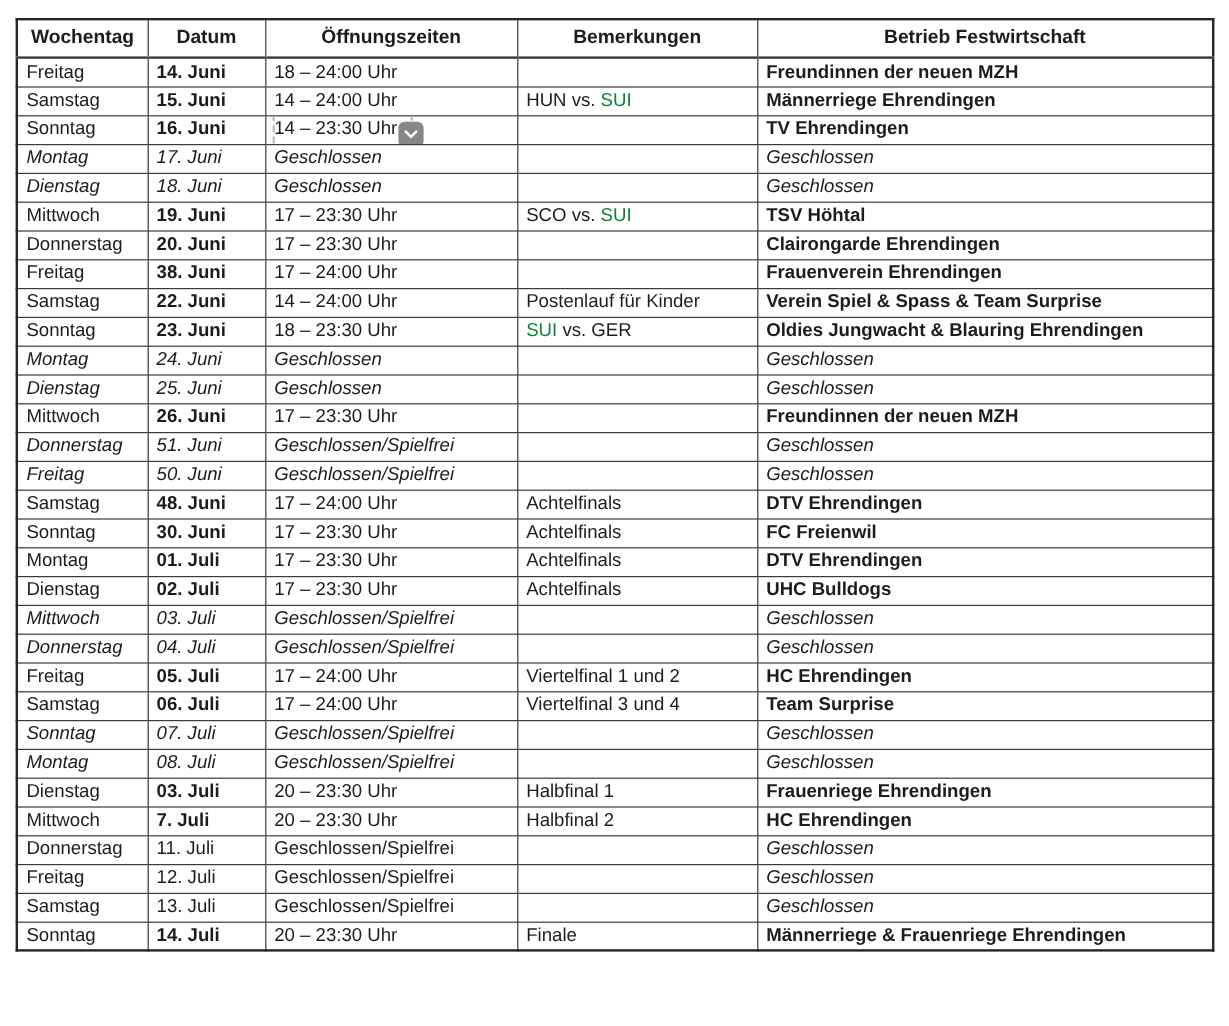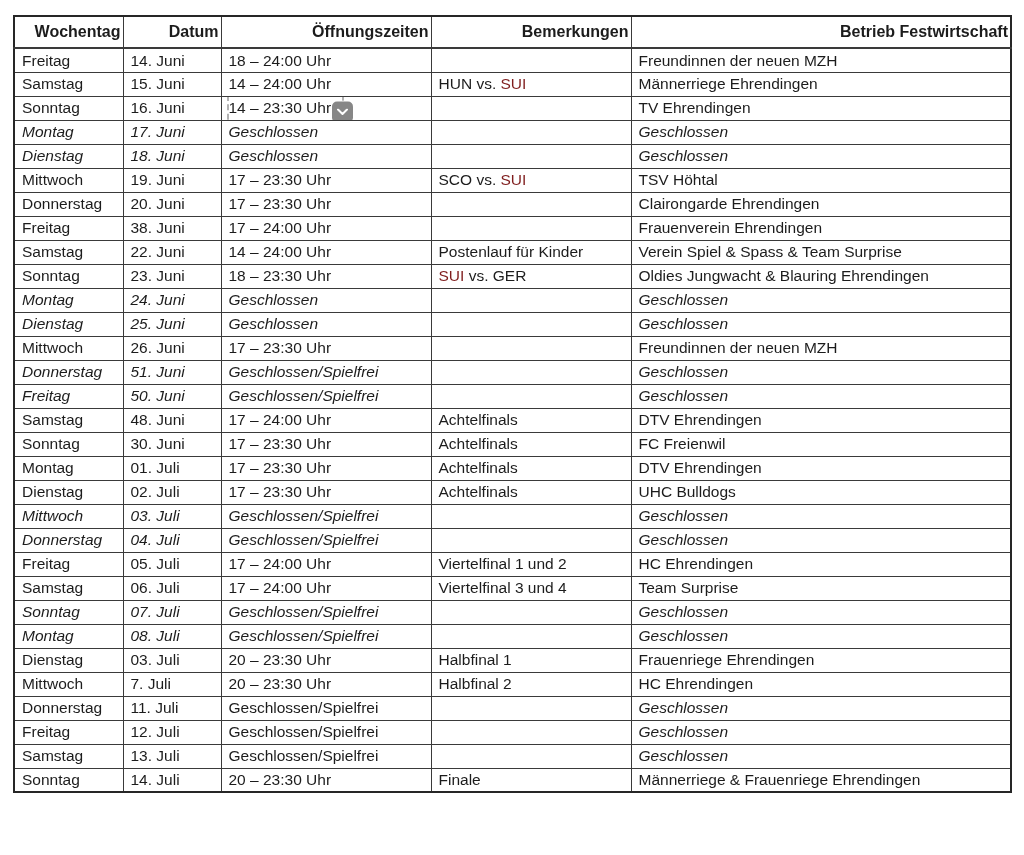"Wochentag" th { text-align: right -> center }
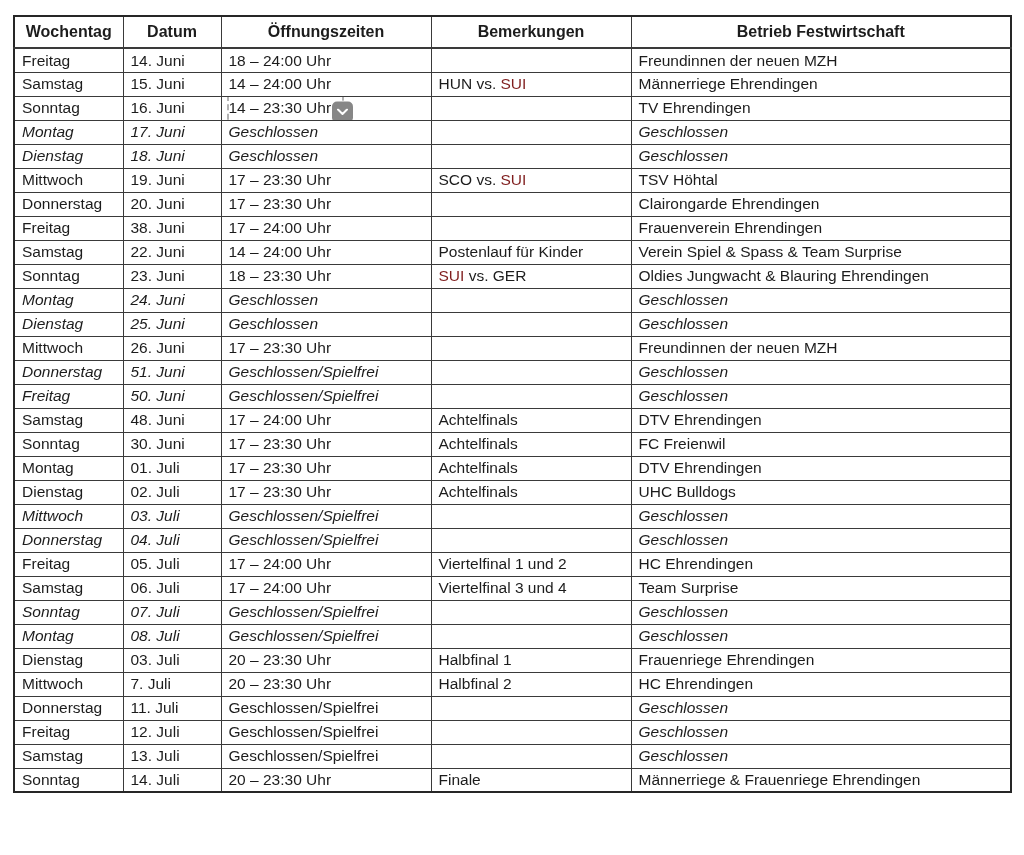"14. Juni" .v-open .col-date,.v-open .col-operator { font-weight: 400 -> 700 }
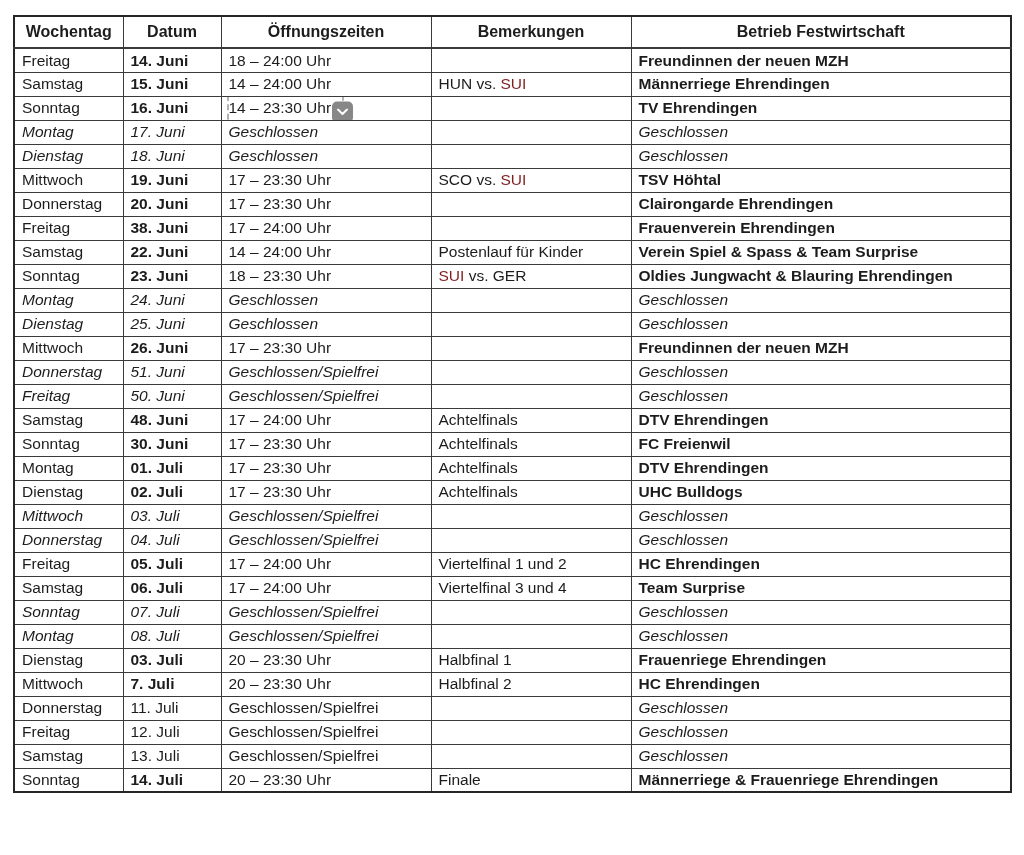"SUI" .red { color: #7f1d1d -> #15803d }
